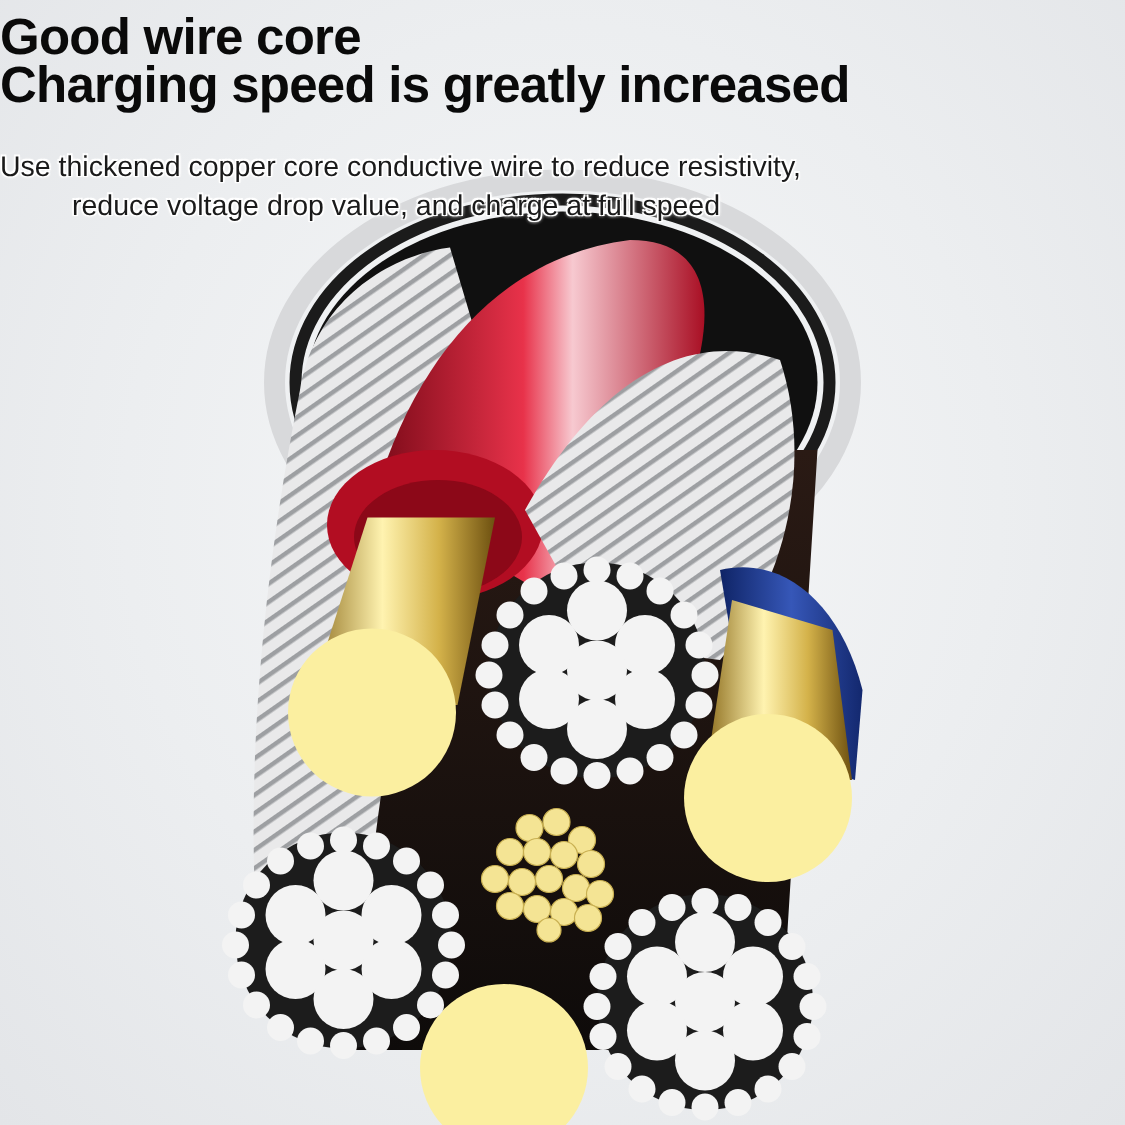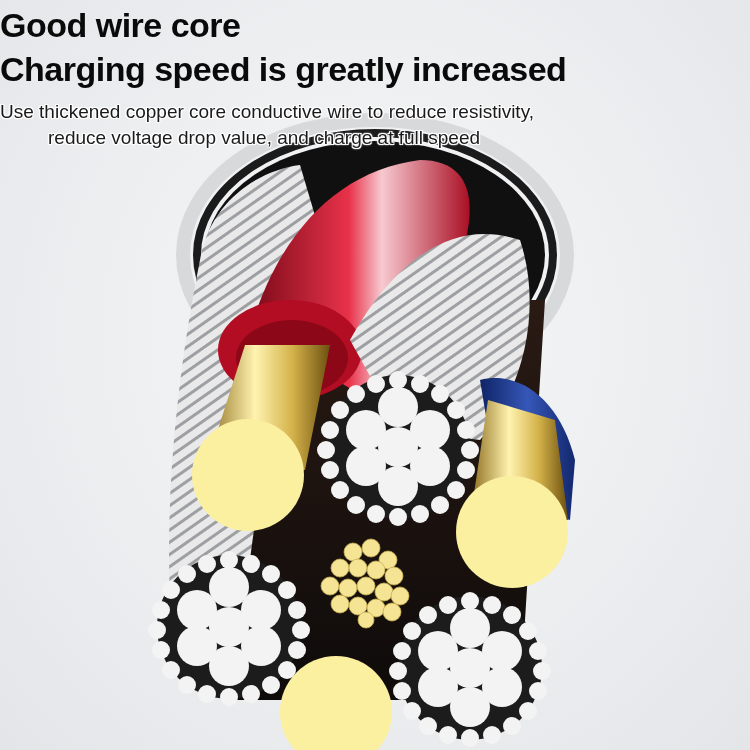"Charging speed is greatly increased" .h2 { top: 48px -> 36px }
